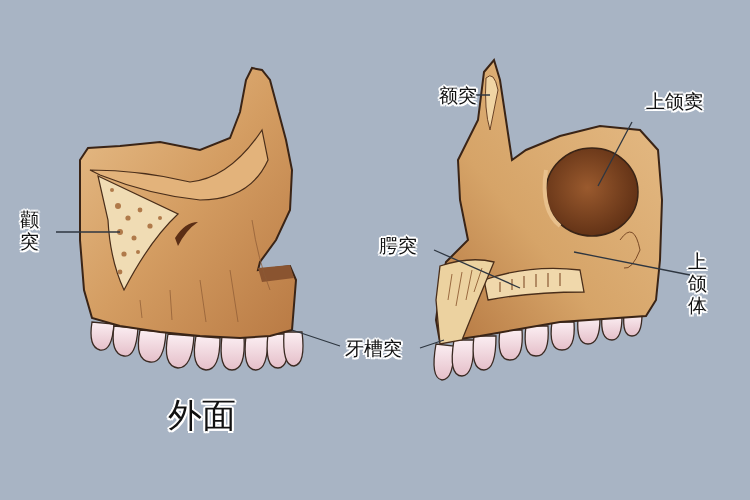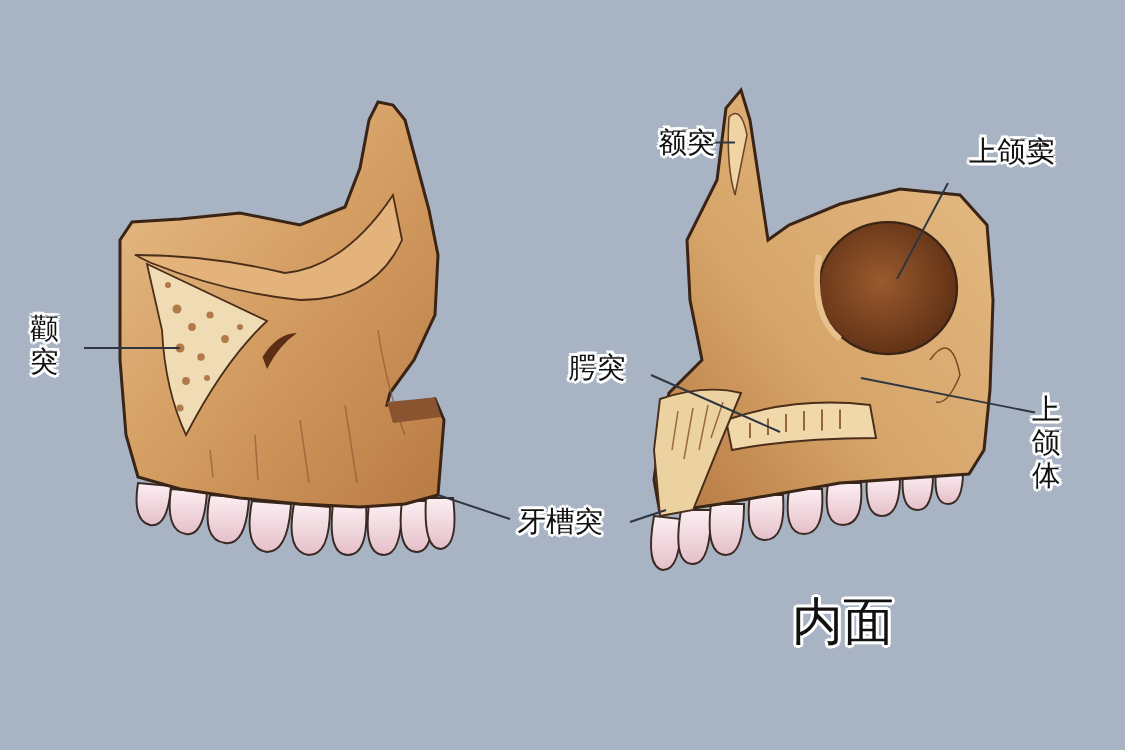"上颌体" div.lbl { margin-top: 12px -> none }
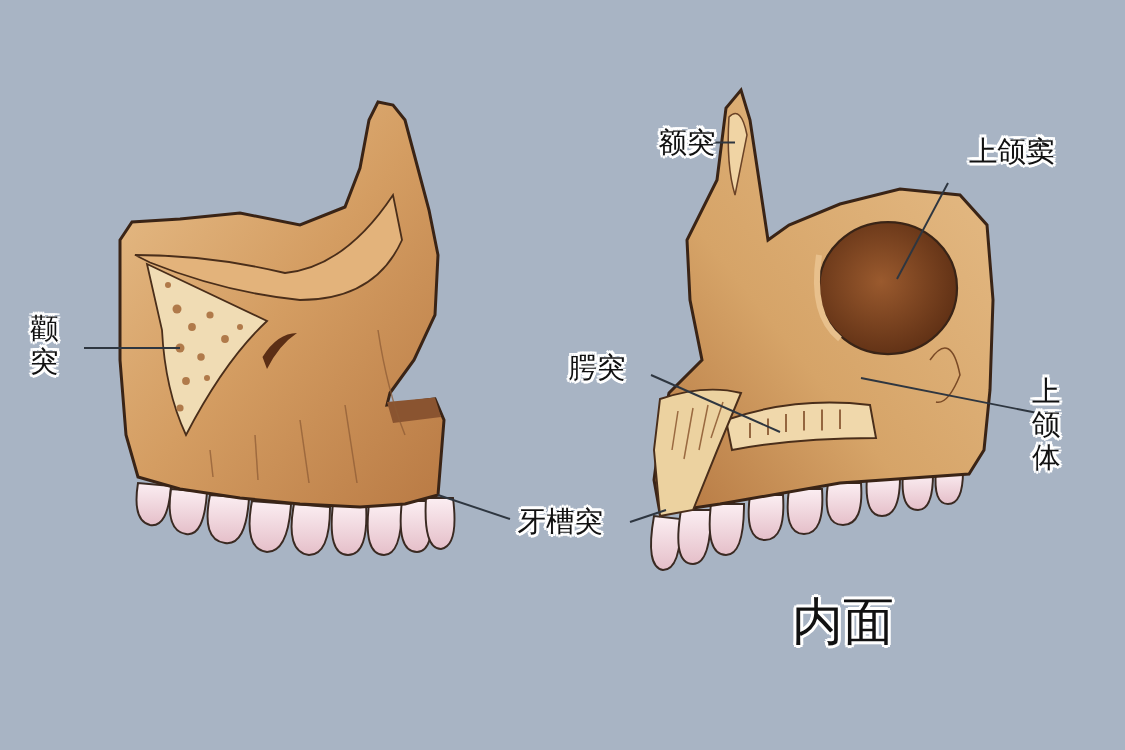"外面" div.title { html: none -> <div>外面</div> }
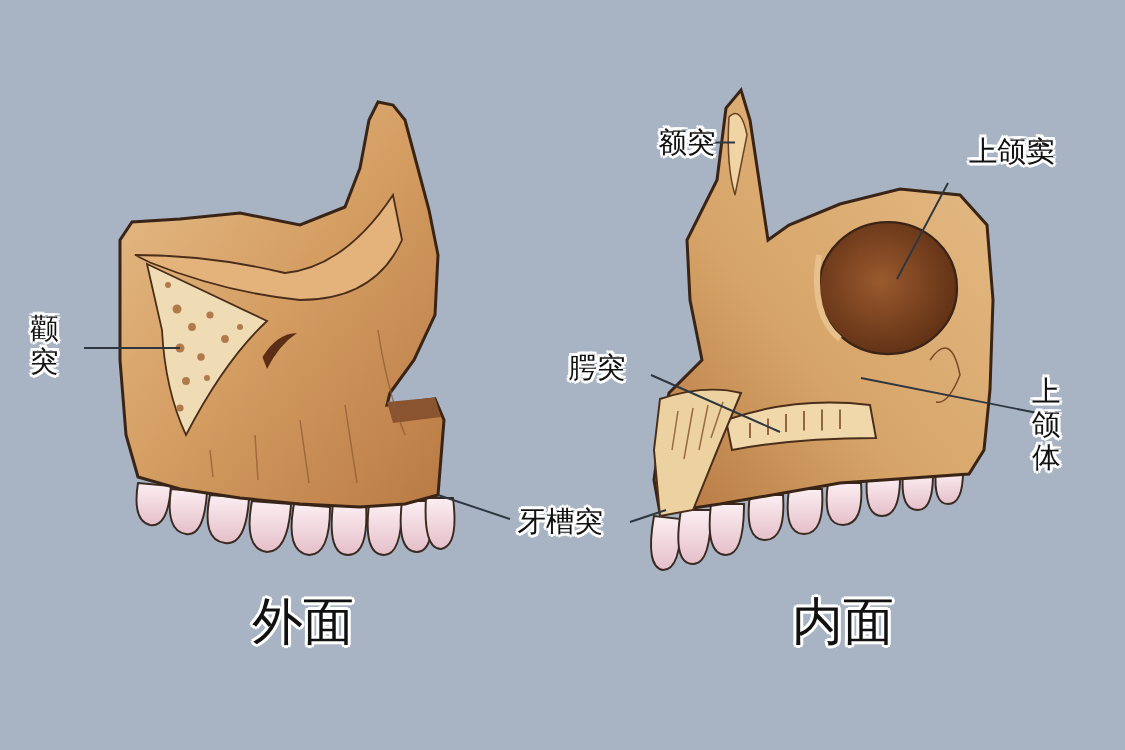"内面" div.title { html: <div>内面</div> -> none }
